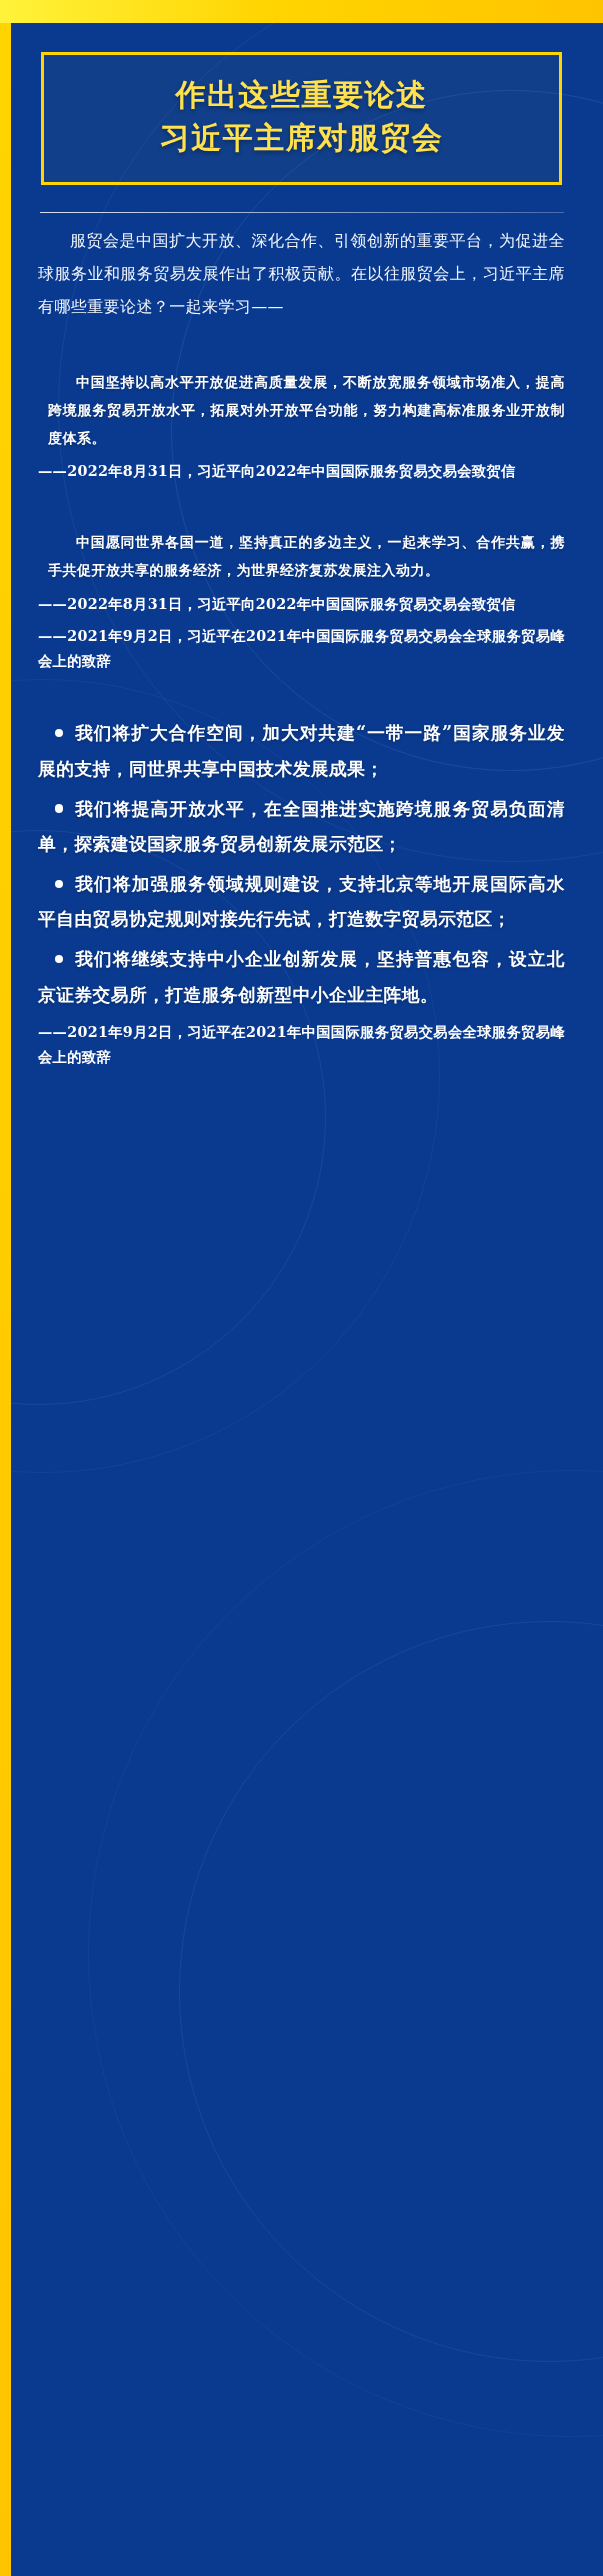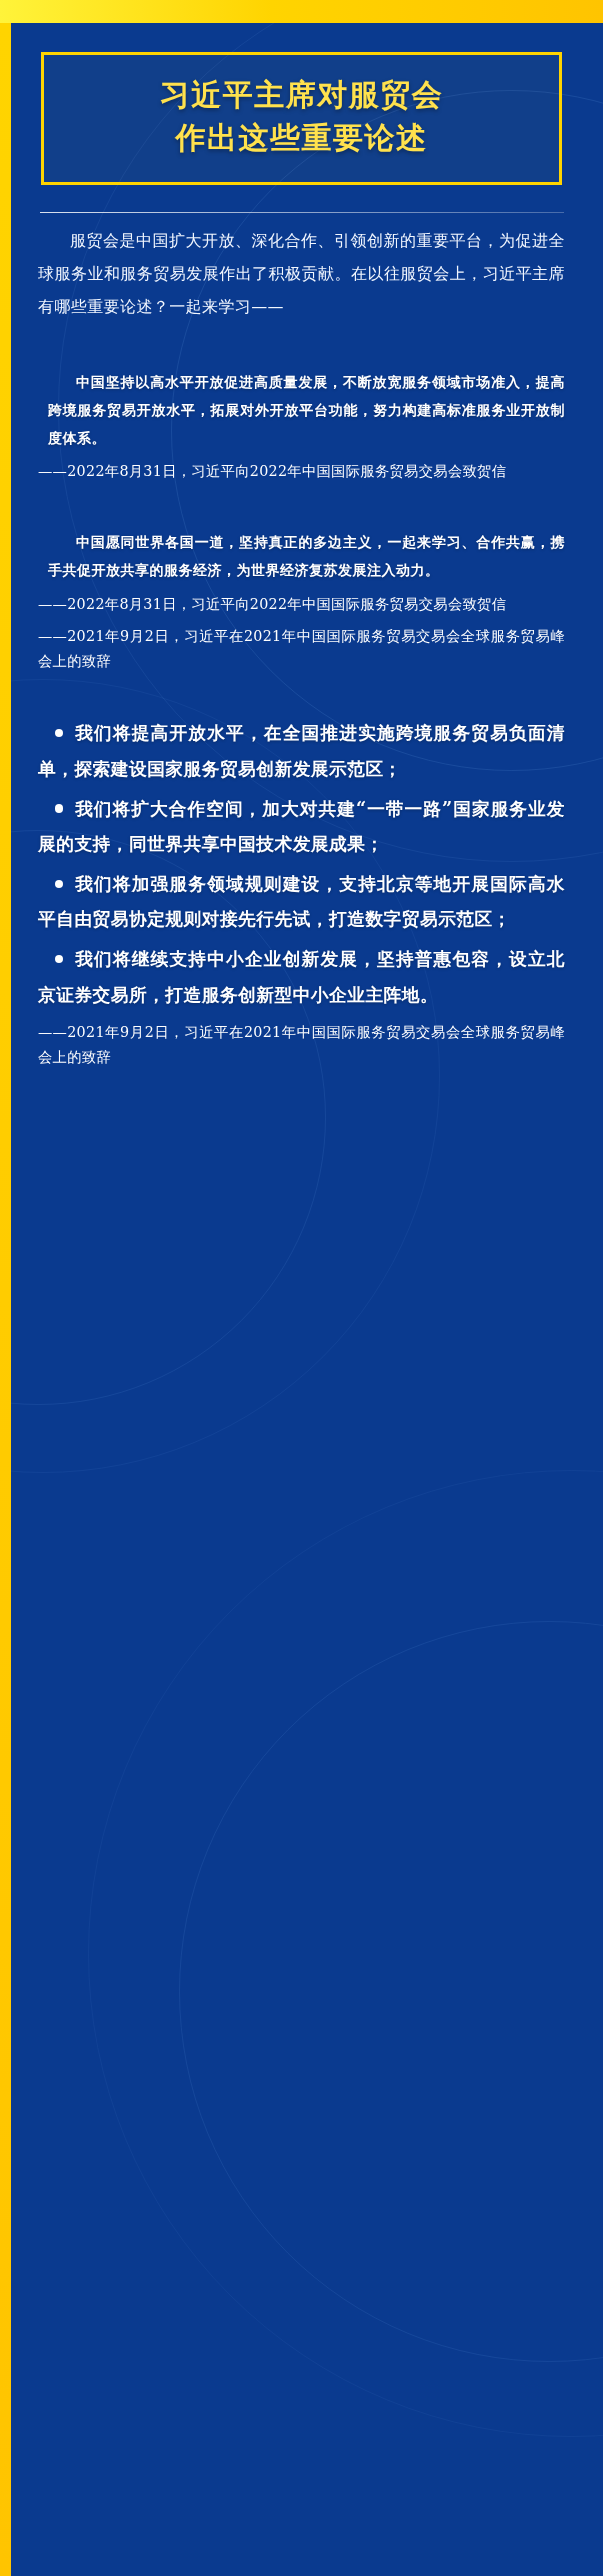"习近平主席对服贸会" div.title-line { order: before "作出这些重要论述" -> after "作出这些重要论述" }
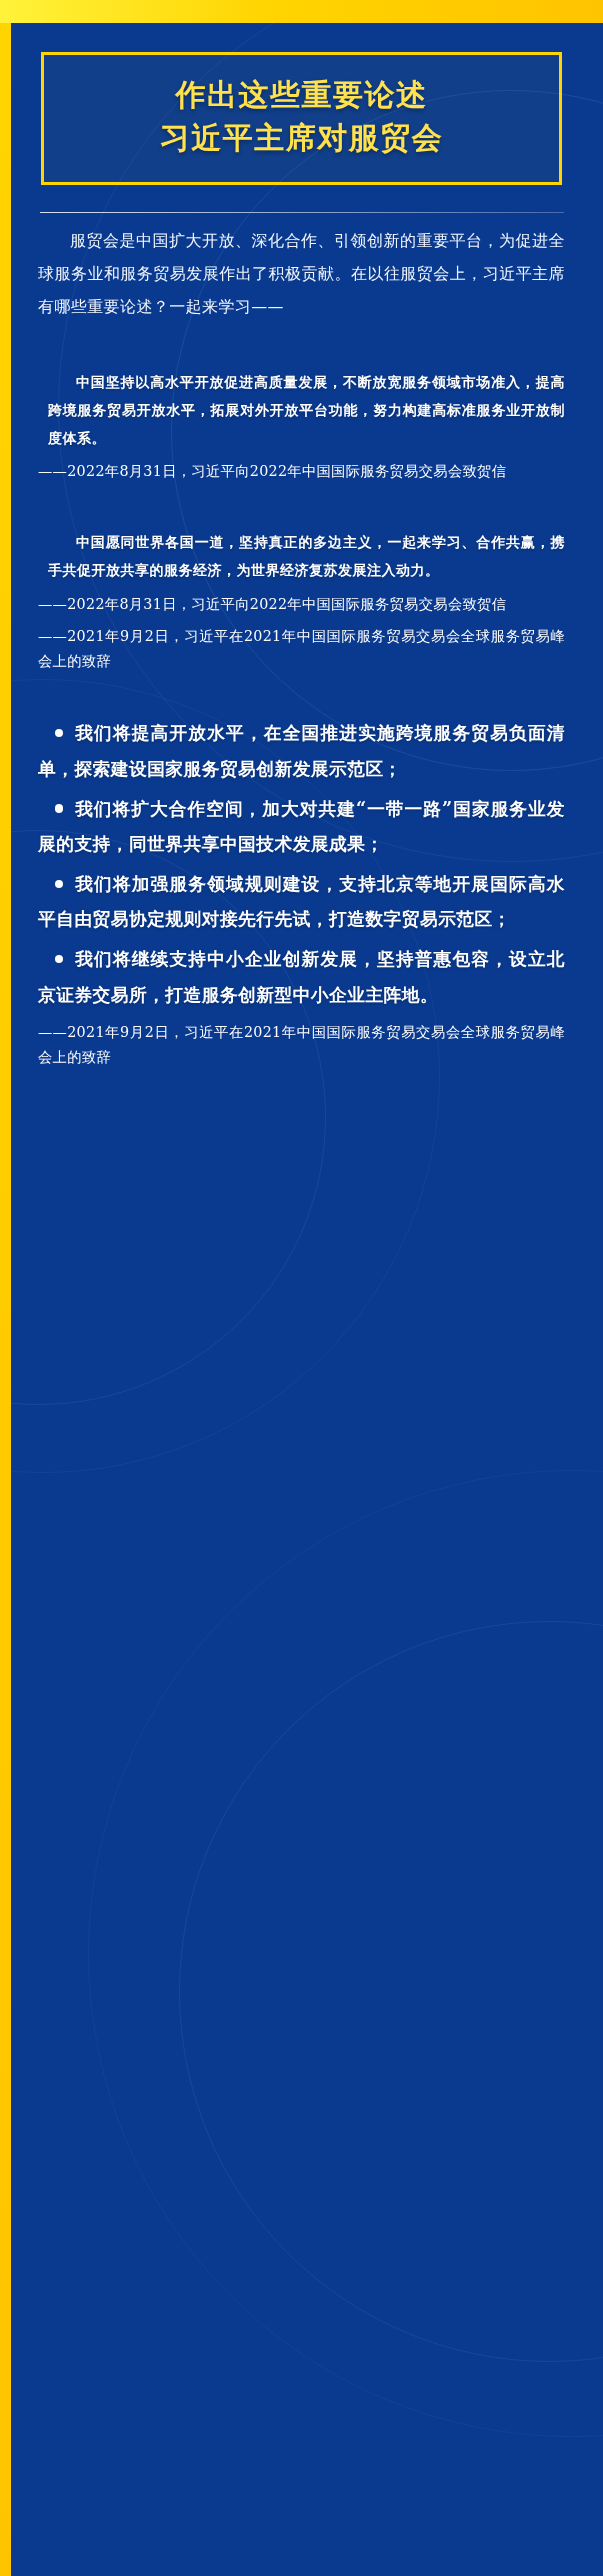"——2022年8月31日，习近平向2022年中国国际服务贸易交易会致贺信" .source { font-weight: none -> bold }
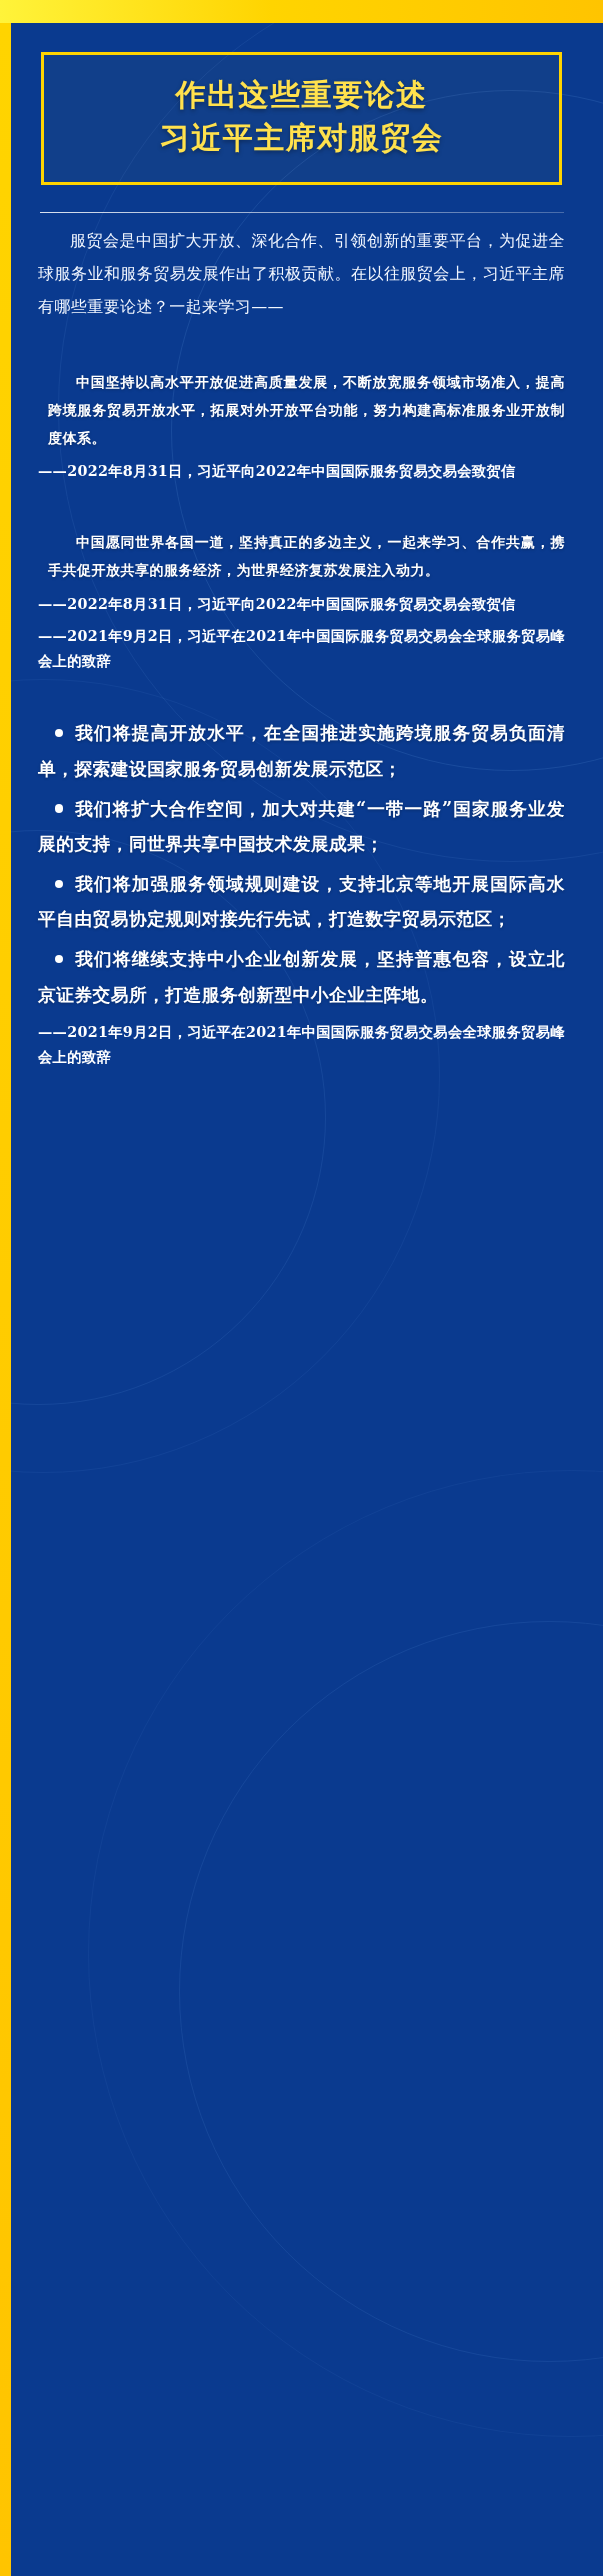"我们将提高开放水平，在全国推进实施跨境服务贸易负面清单，探索建设国家服务贸易创新" div.bullet-item { order: before "我们将扩大合作空间，加大对共建“一带一路”国家服务业发展的支持，同世界共享中国技" -> after "我们将扩大合作空间，加大对共建“一带一路”国家服务业发展的支持，同世界共享中国技" }
